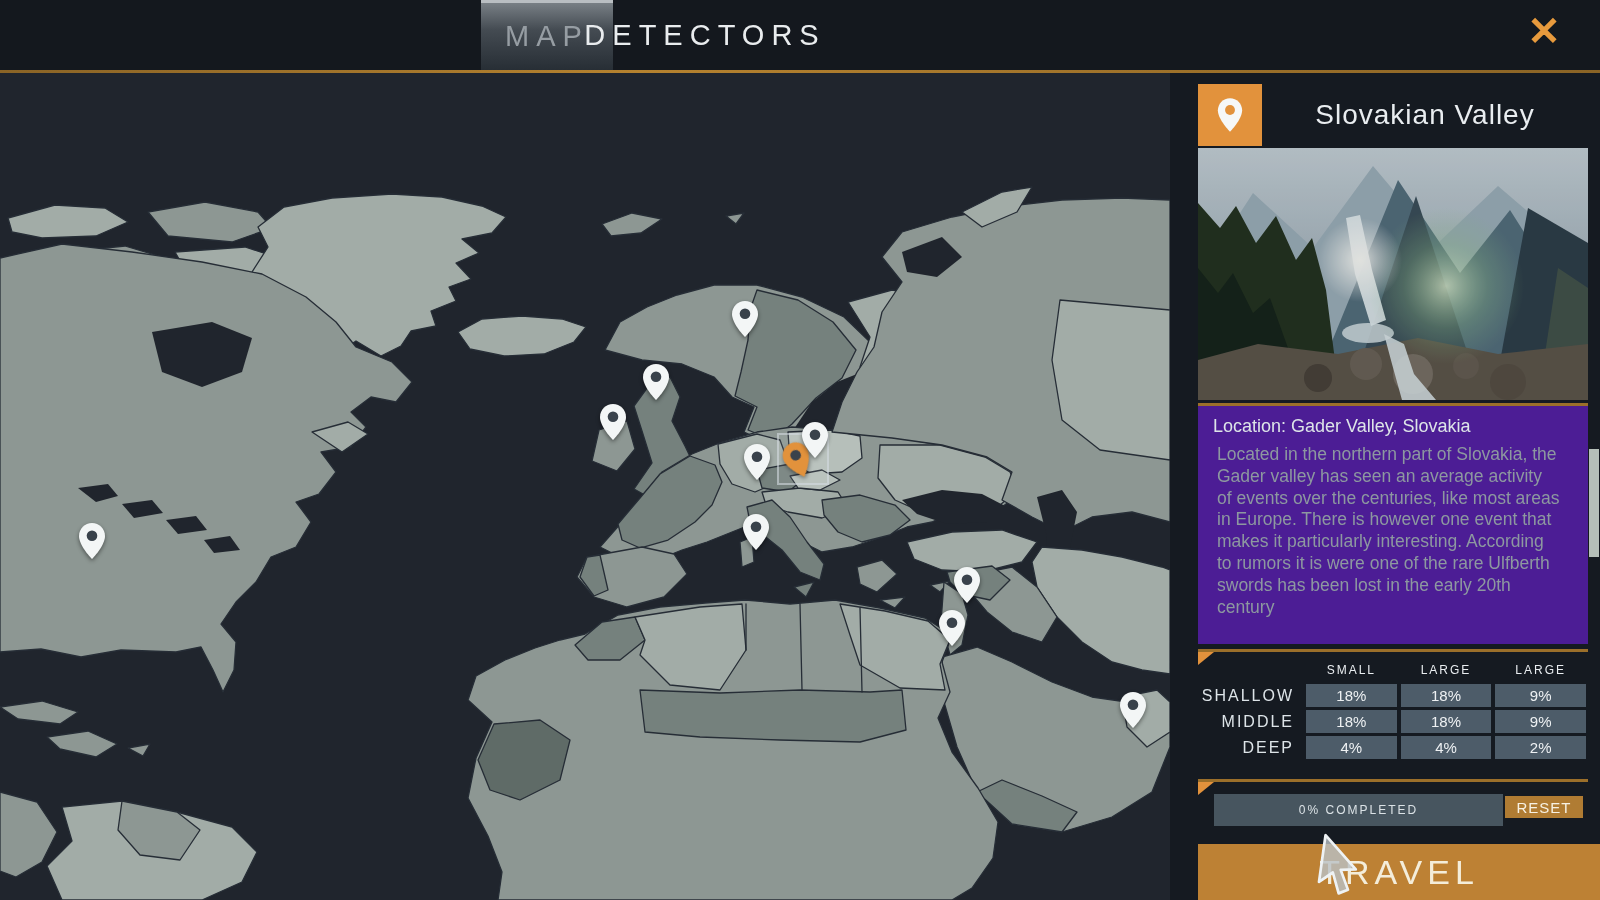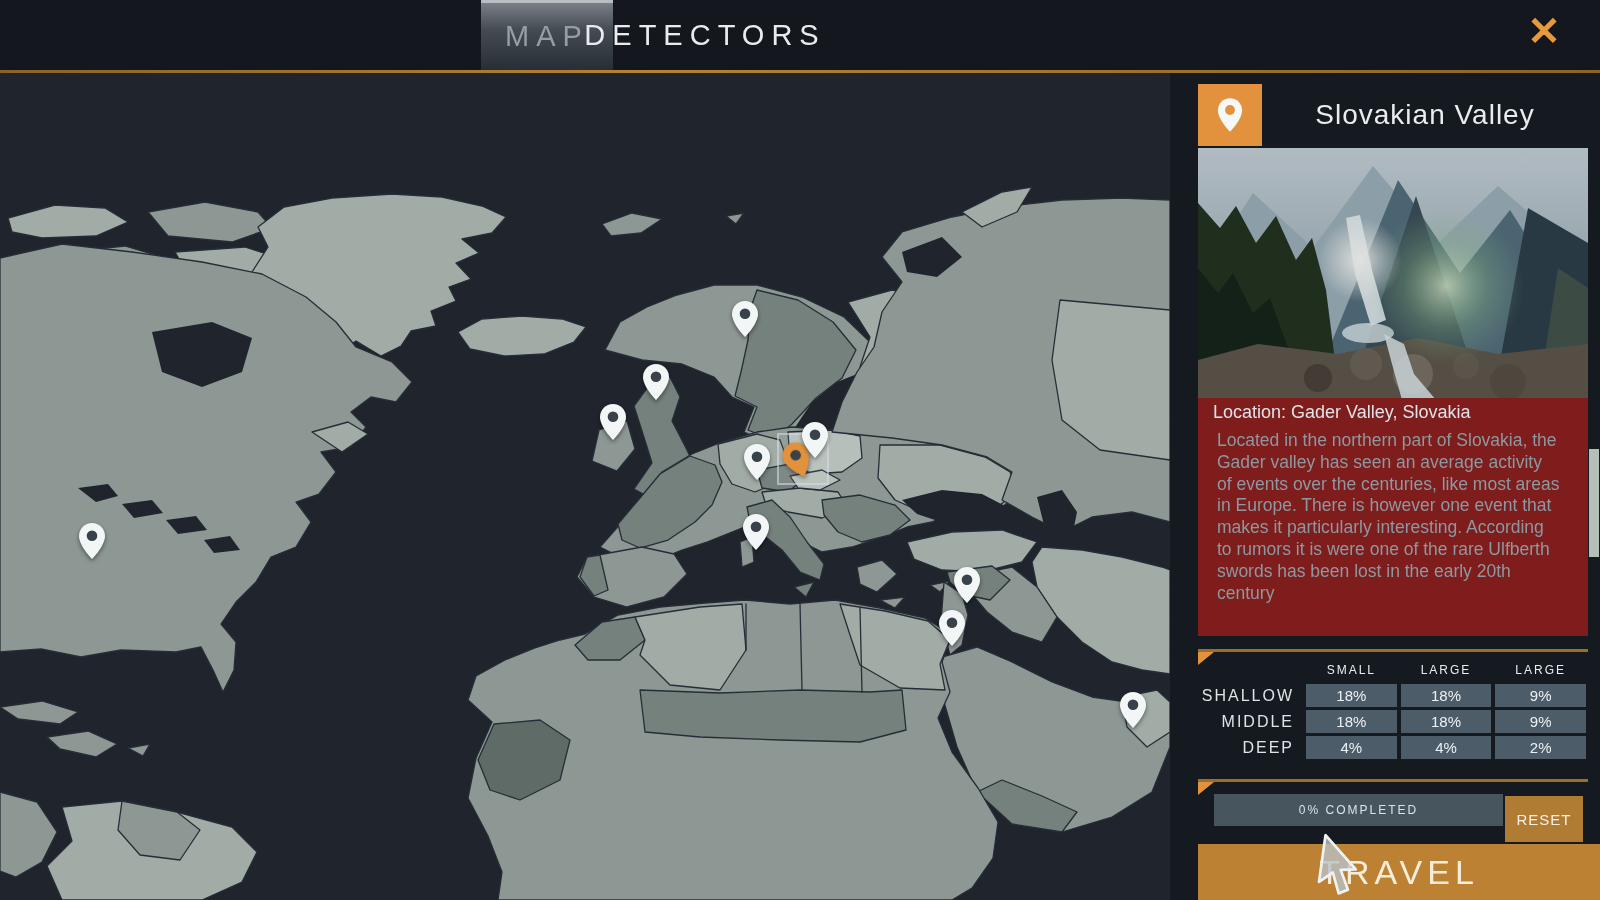"Location: Gader Valley, Slovakia" .desc-box { background: #7f1d1d -> #4c1d95; padding: 4px 24px 0 15px -> 10px 24px 0 15px; top: 325px -> 333px }
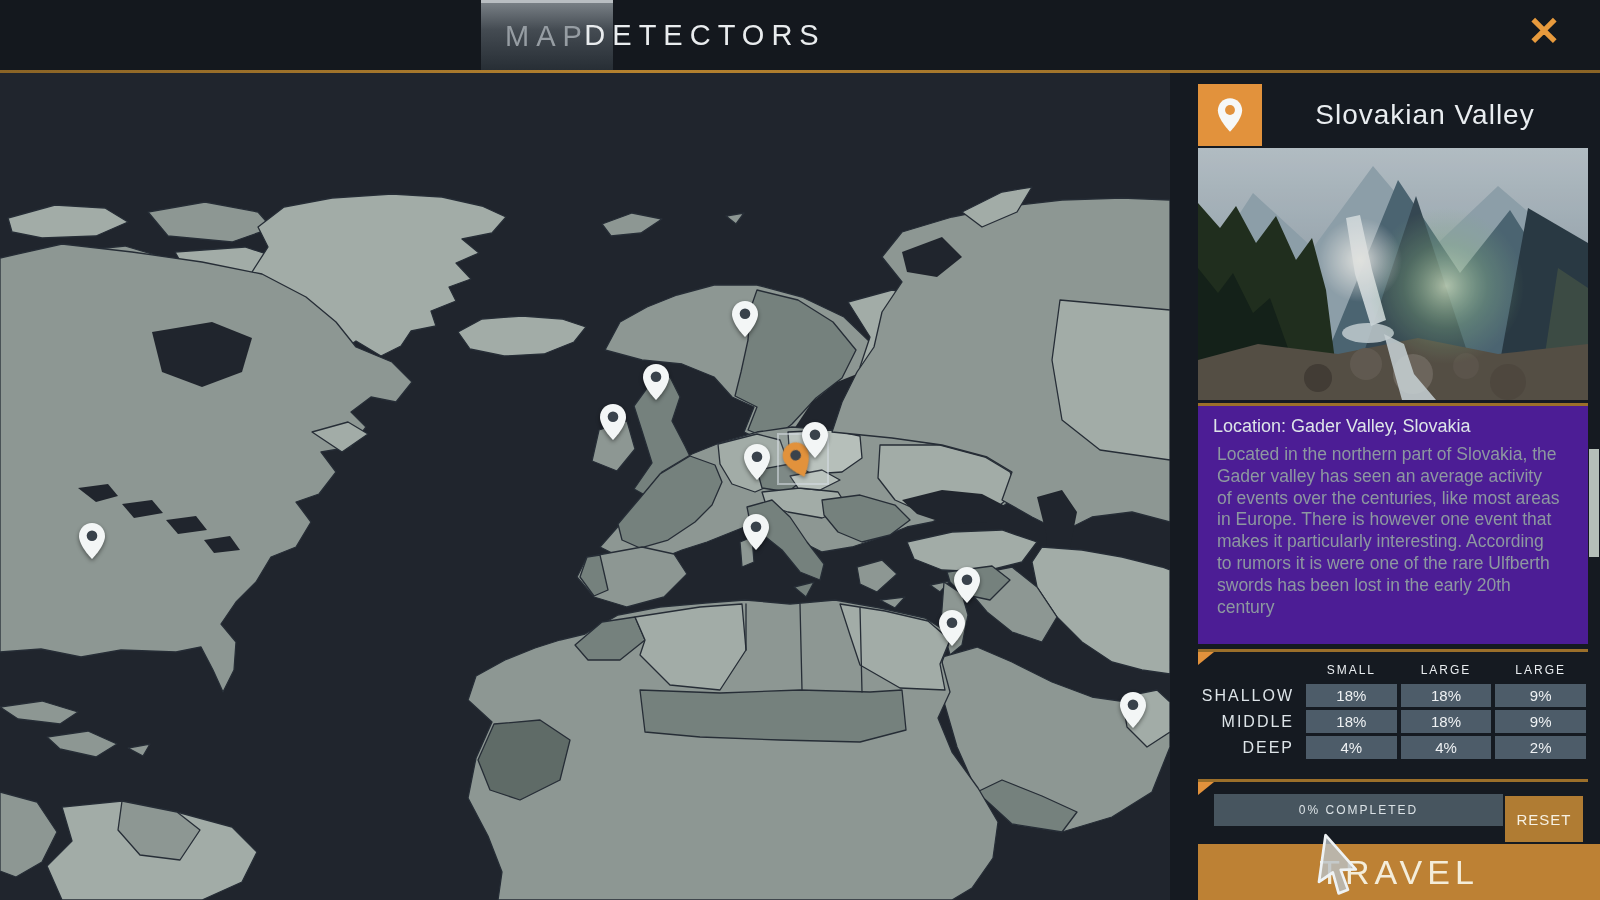"RESET" .reset-btn { height: 46px -> 22px }
